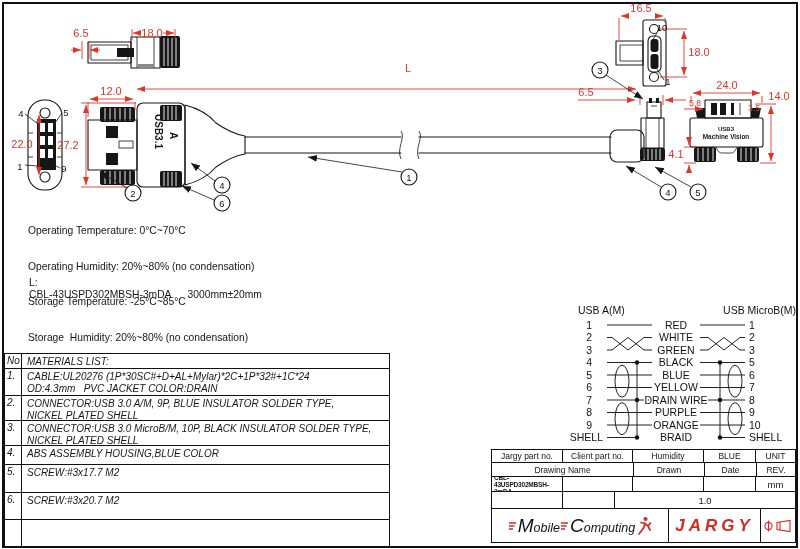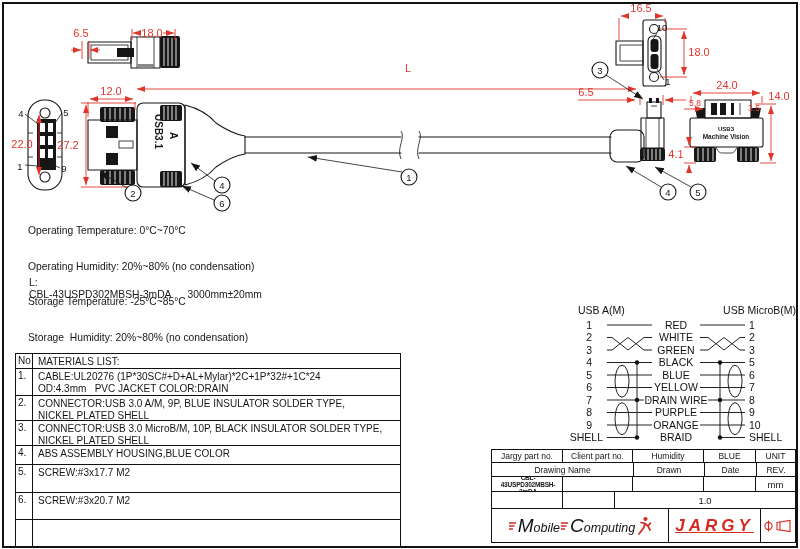"No" #mat { font-style: none -> italic; left: 15px -> 4px }
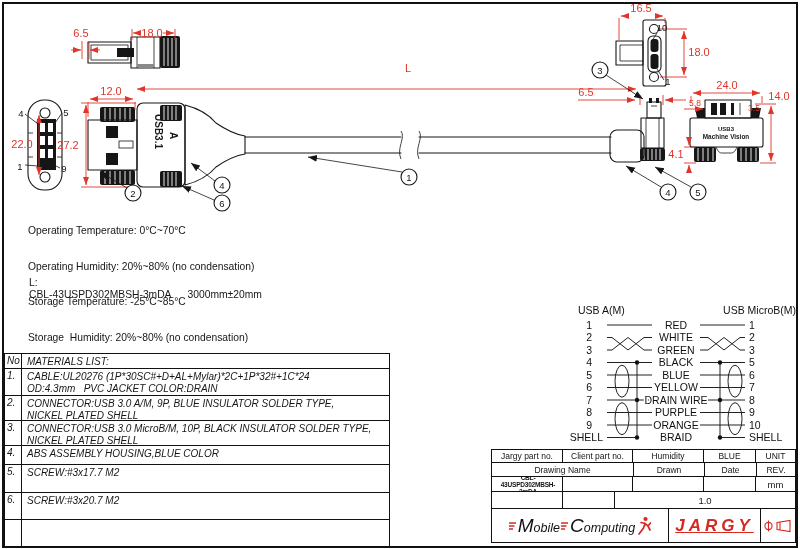"Jargy part no." .trow { text-align: center -> none }
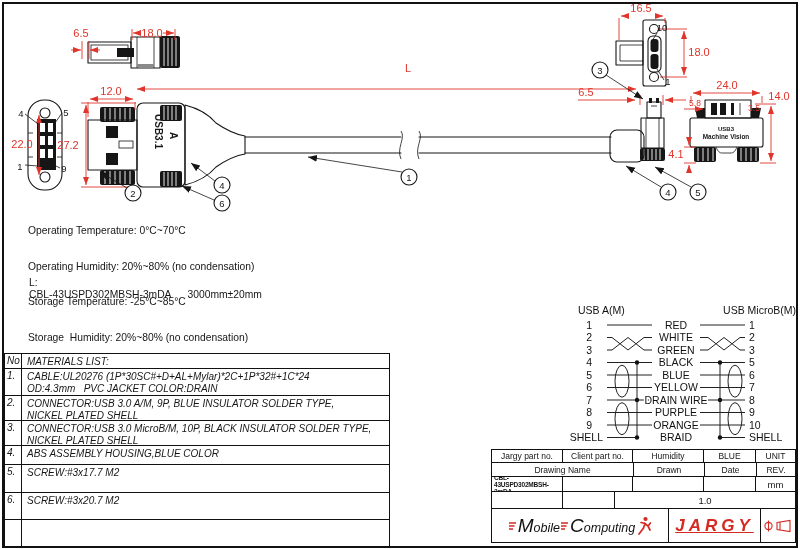"JARGY" .logo-jargy { text-decoration: underline -> none }
